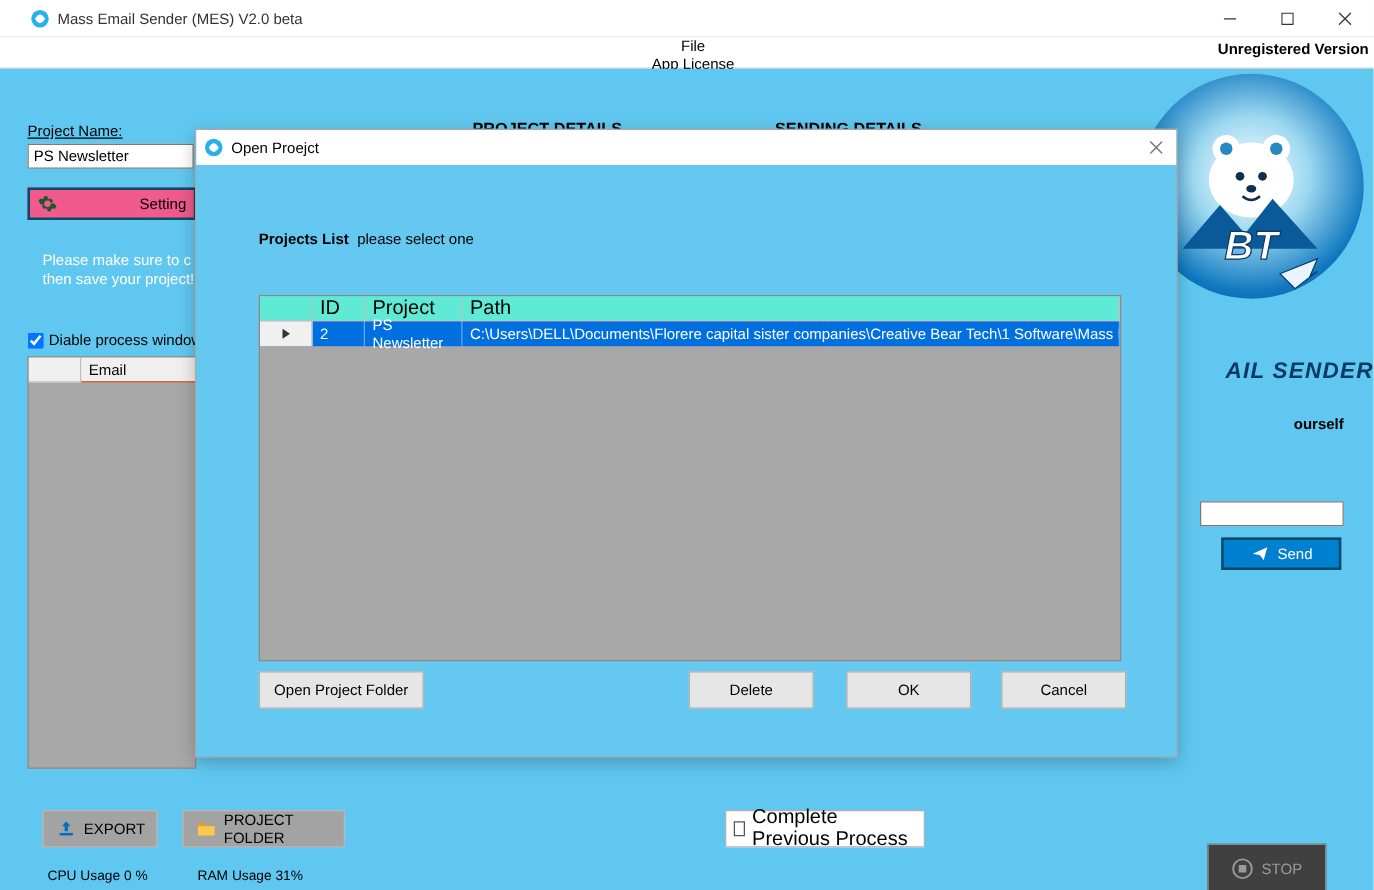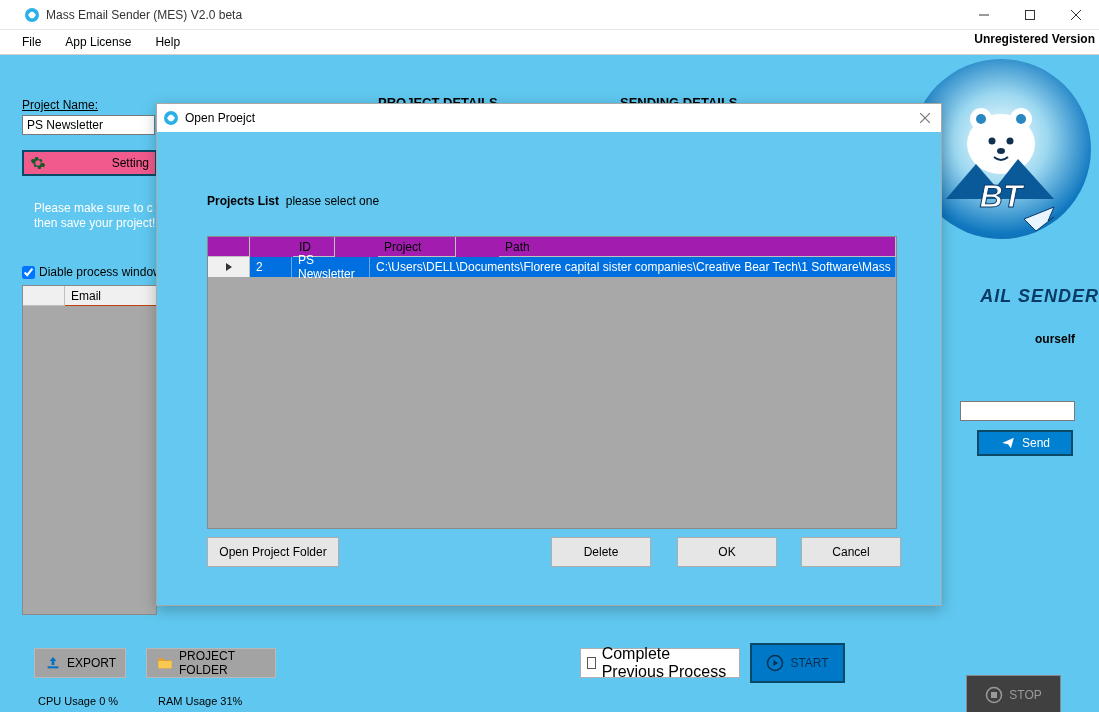"File" .menubar { flex-direction: none -> column }
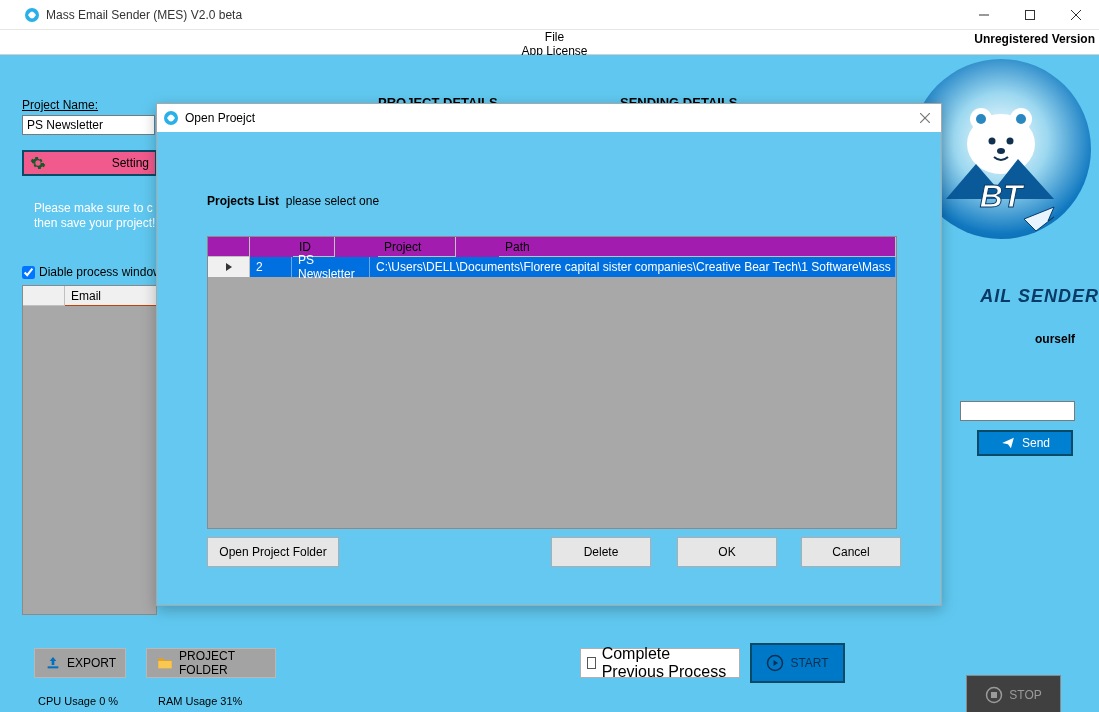"Projects List please select one" .projects-label { top: 62px -> 52px }
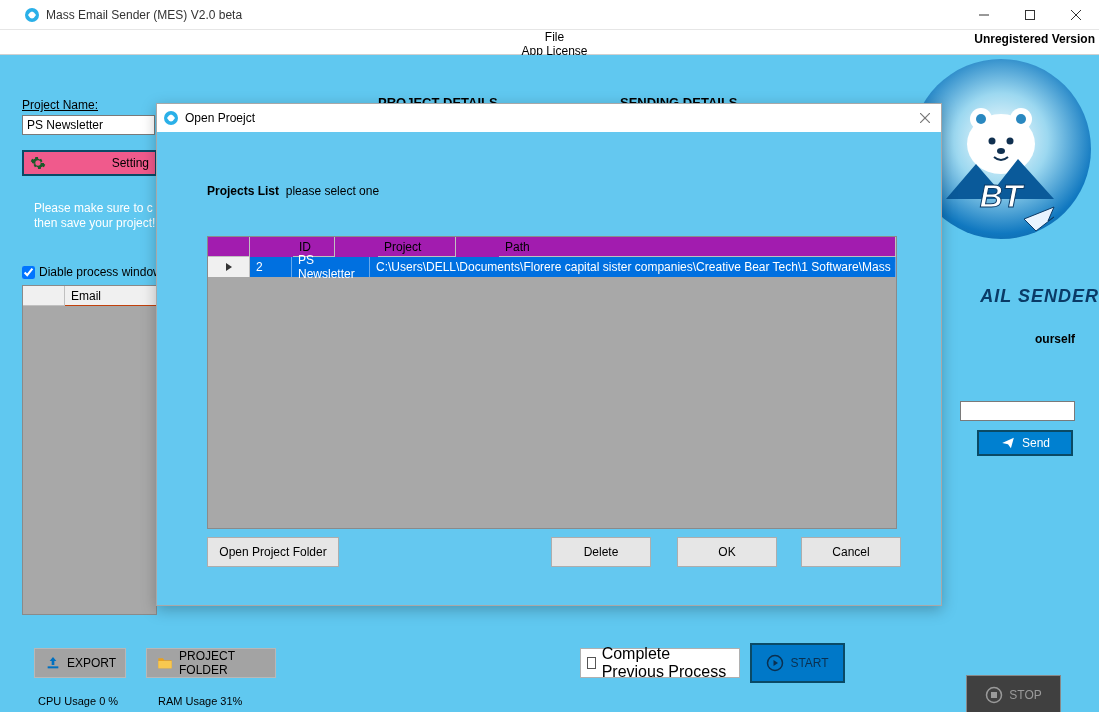"ID" .grid-header { background: #a21caf -> #5eead4; font-size: 12px -> 16px; gap: 43px -> none }
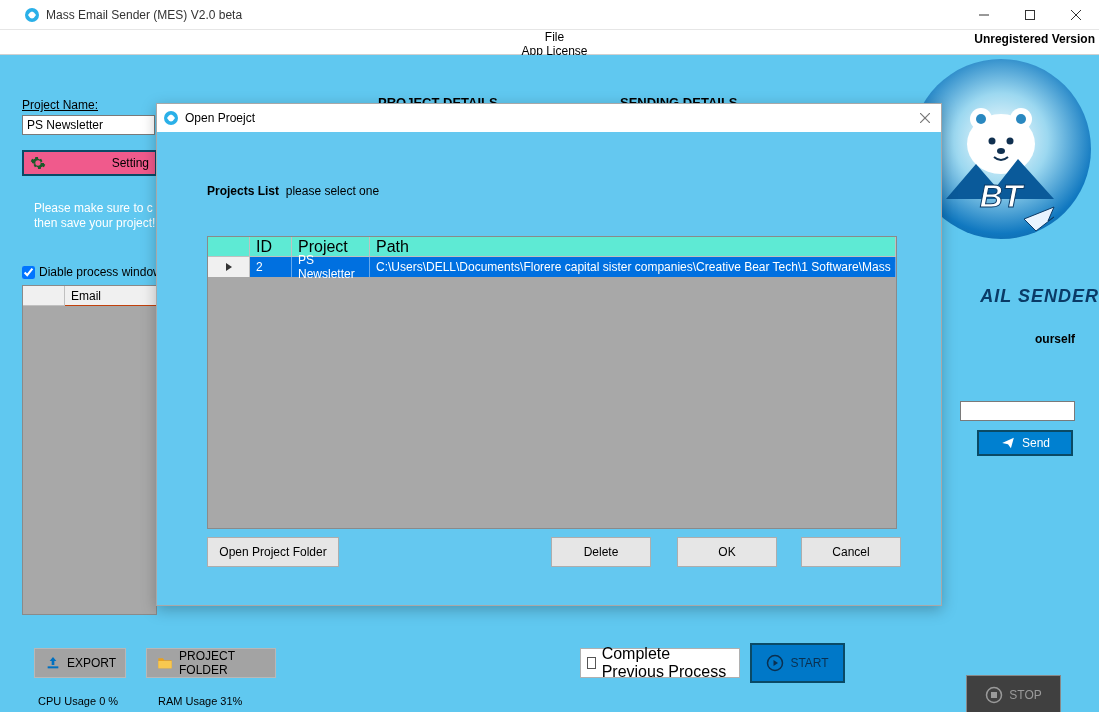"START" div.big-btn { html: <div> <span> <svg> <circle></circle> <path></path> </svg> </span> <span>START</span> </div> -> none }
